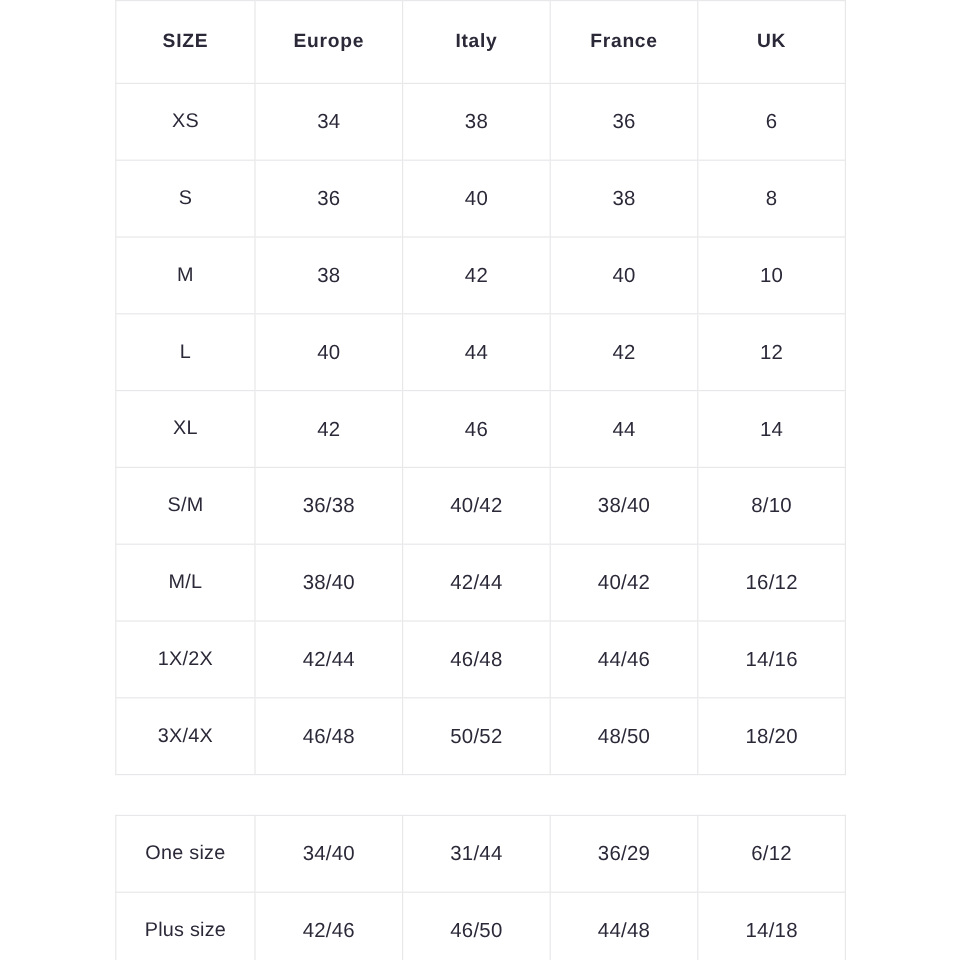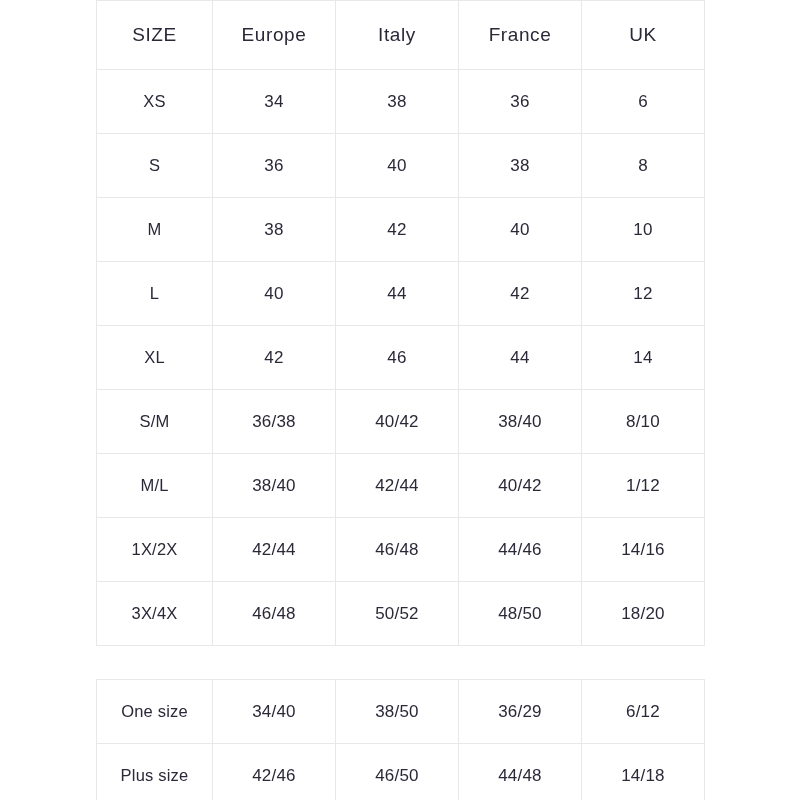"SIZE" table.size-table td.head { font-size: 19px -> 16px; font-weight: 400 -> 700 }
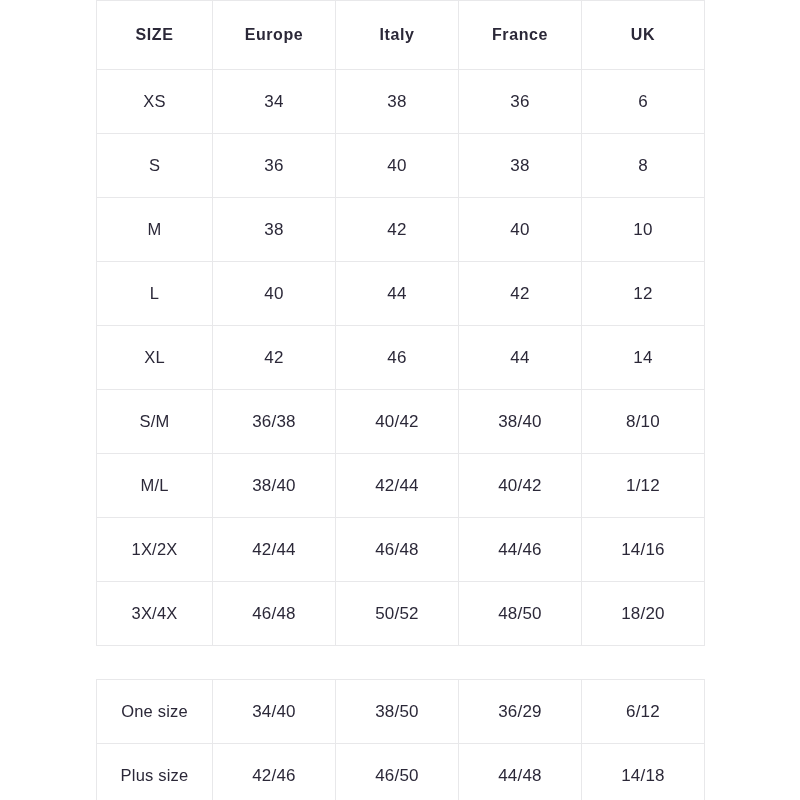"1/12" td { text: 1/12 -> 16/12 }
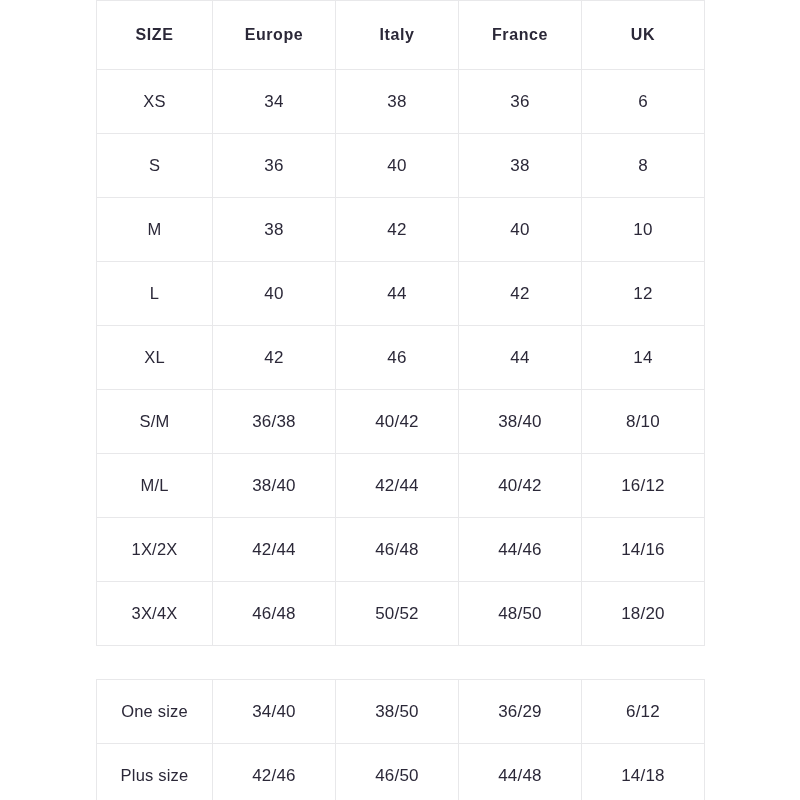"38/50" td { text: 38/50 -> 31/44 }
